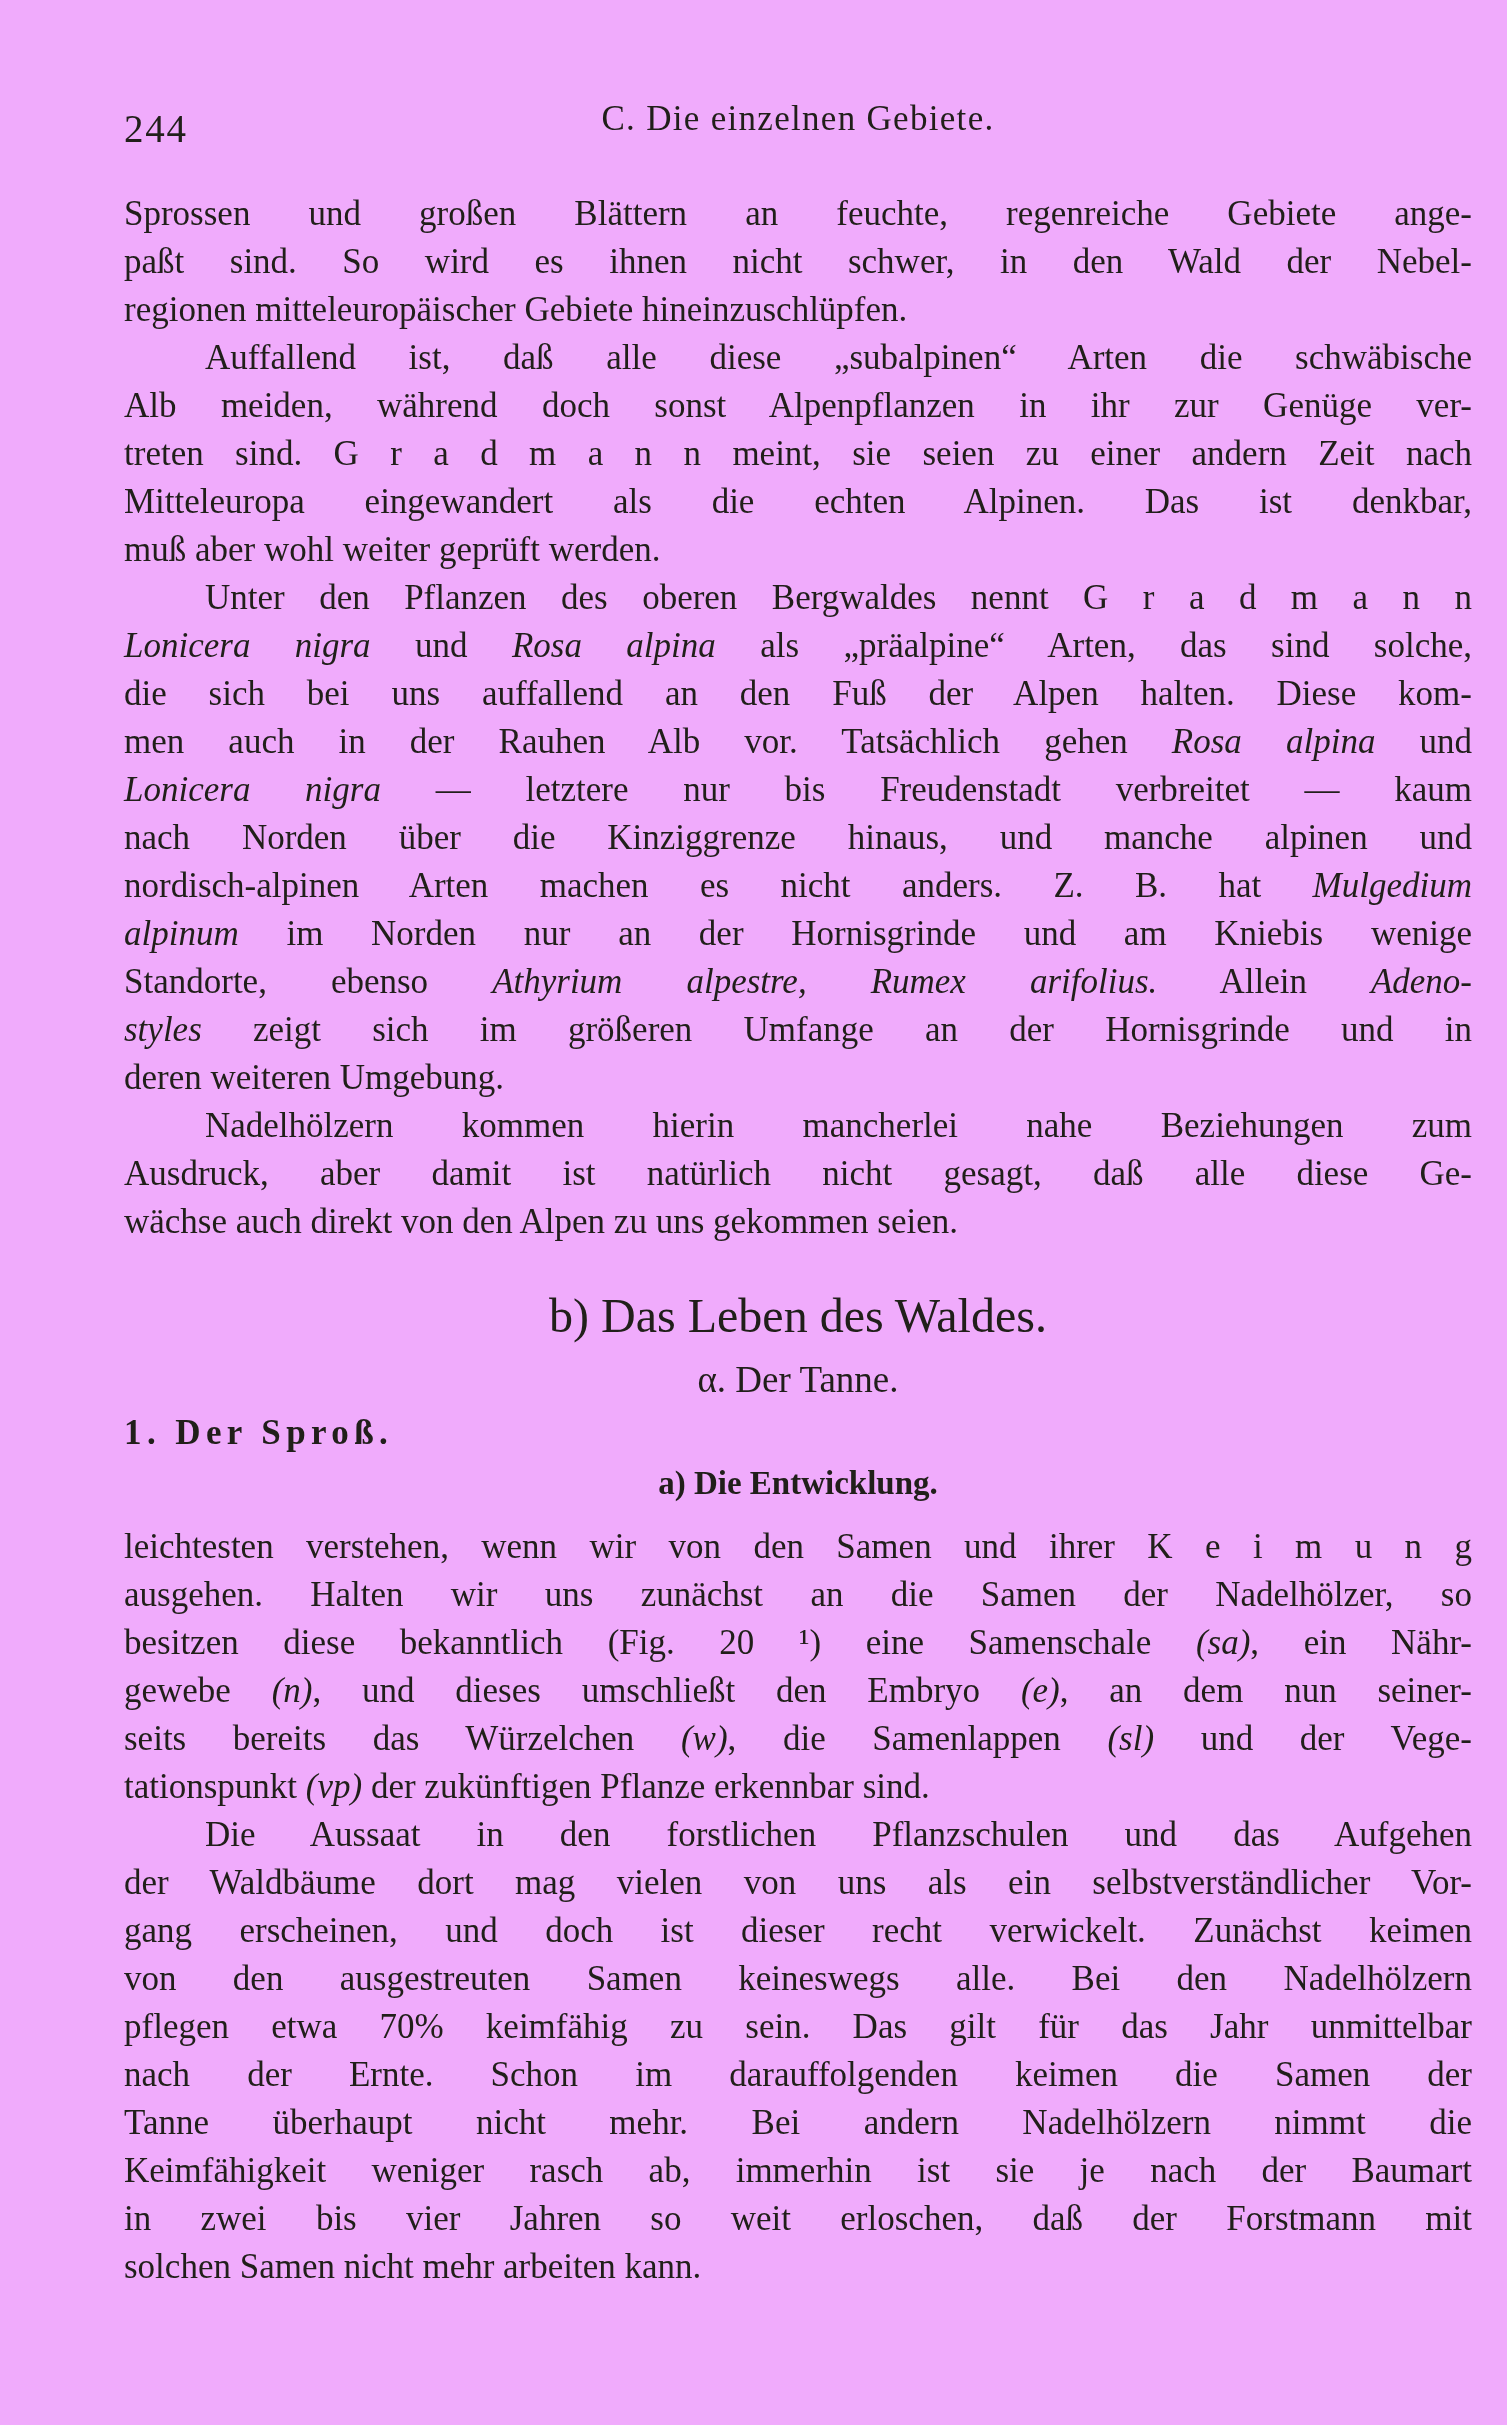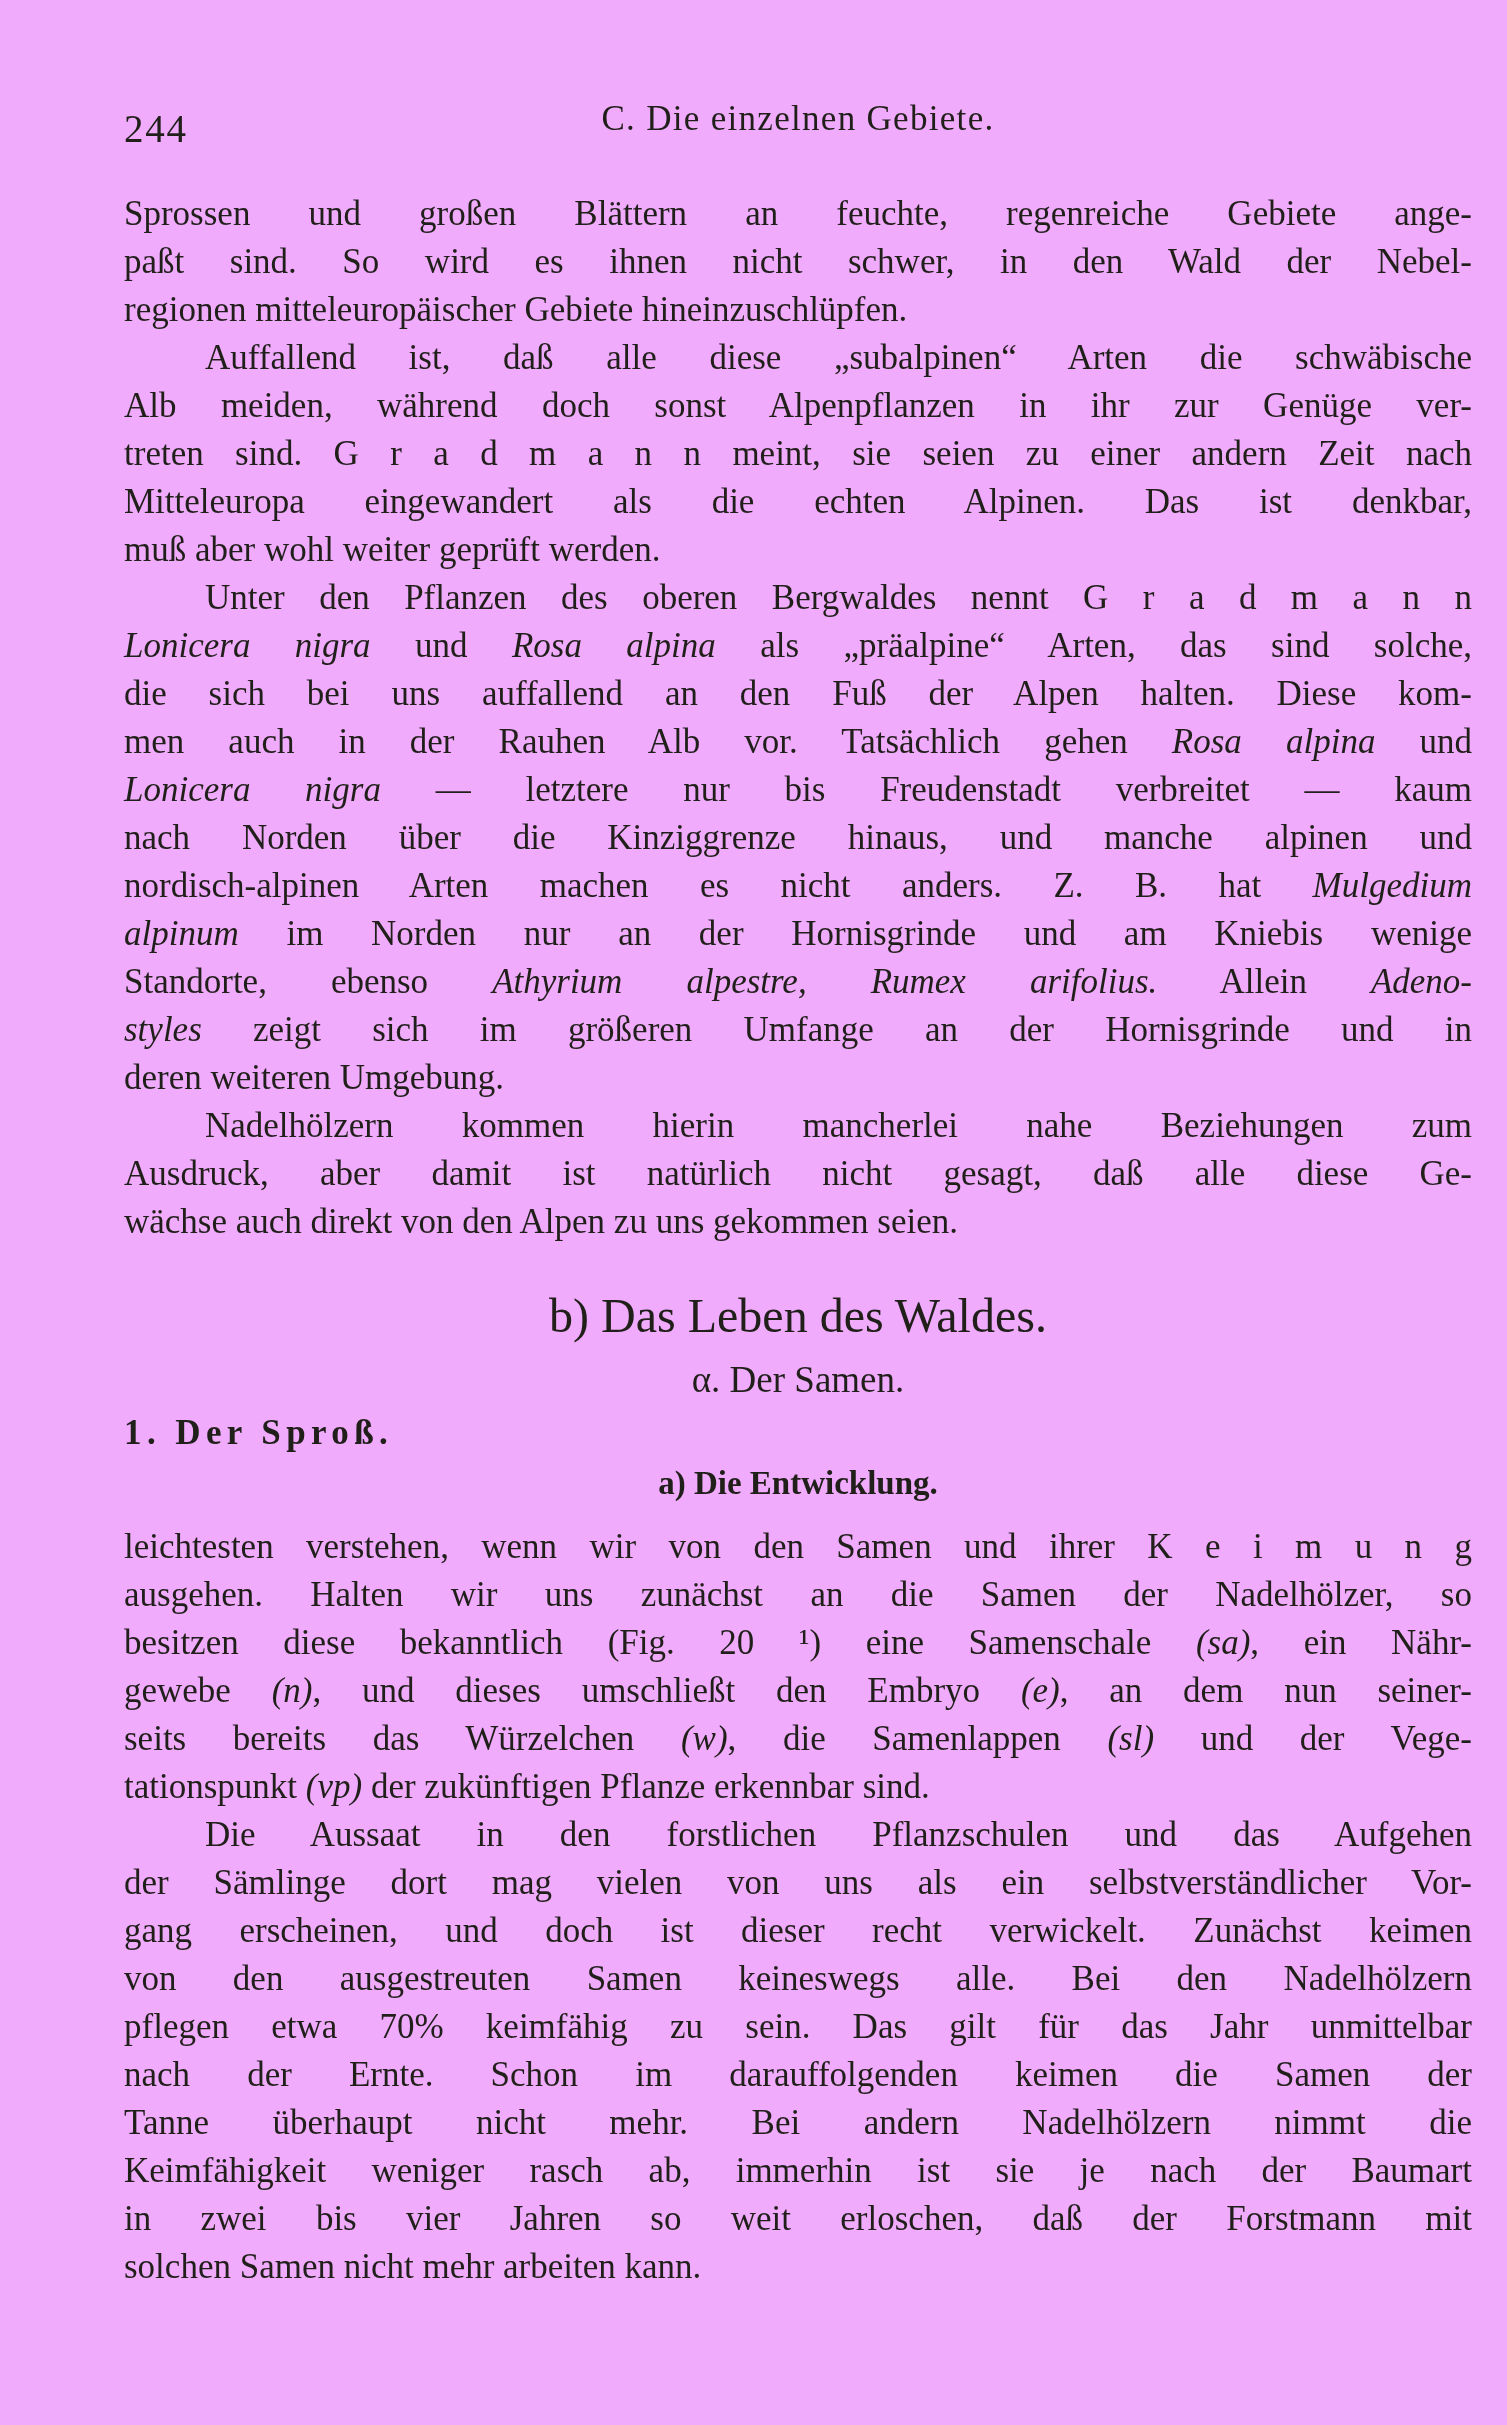"α. Der Samen." div.h2 { text: Samen -> Tanne }
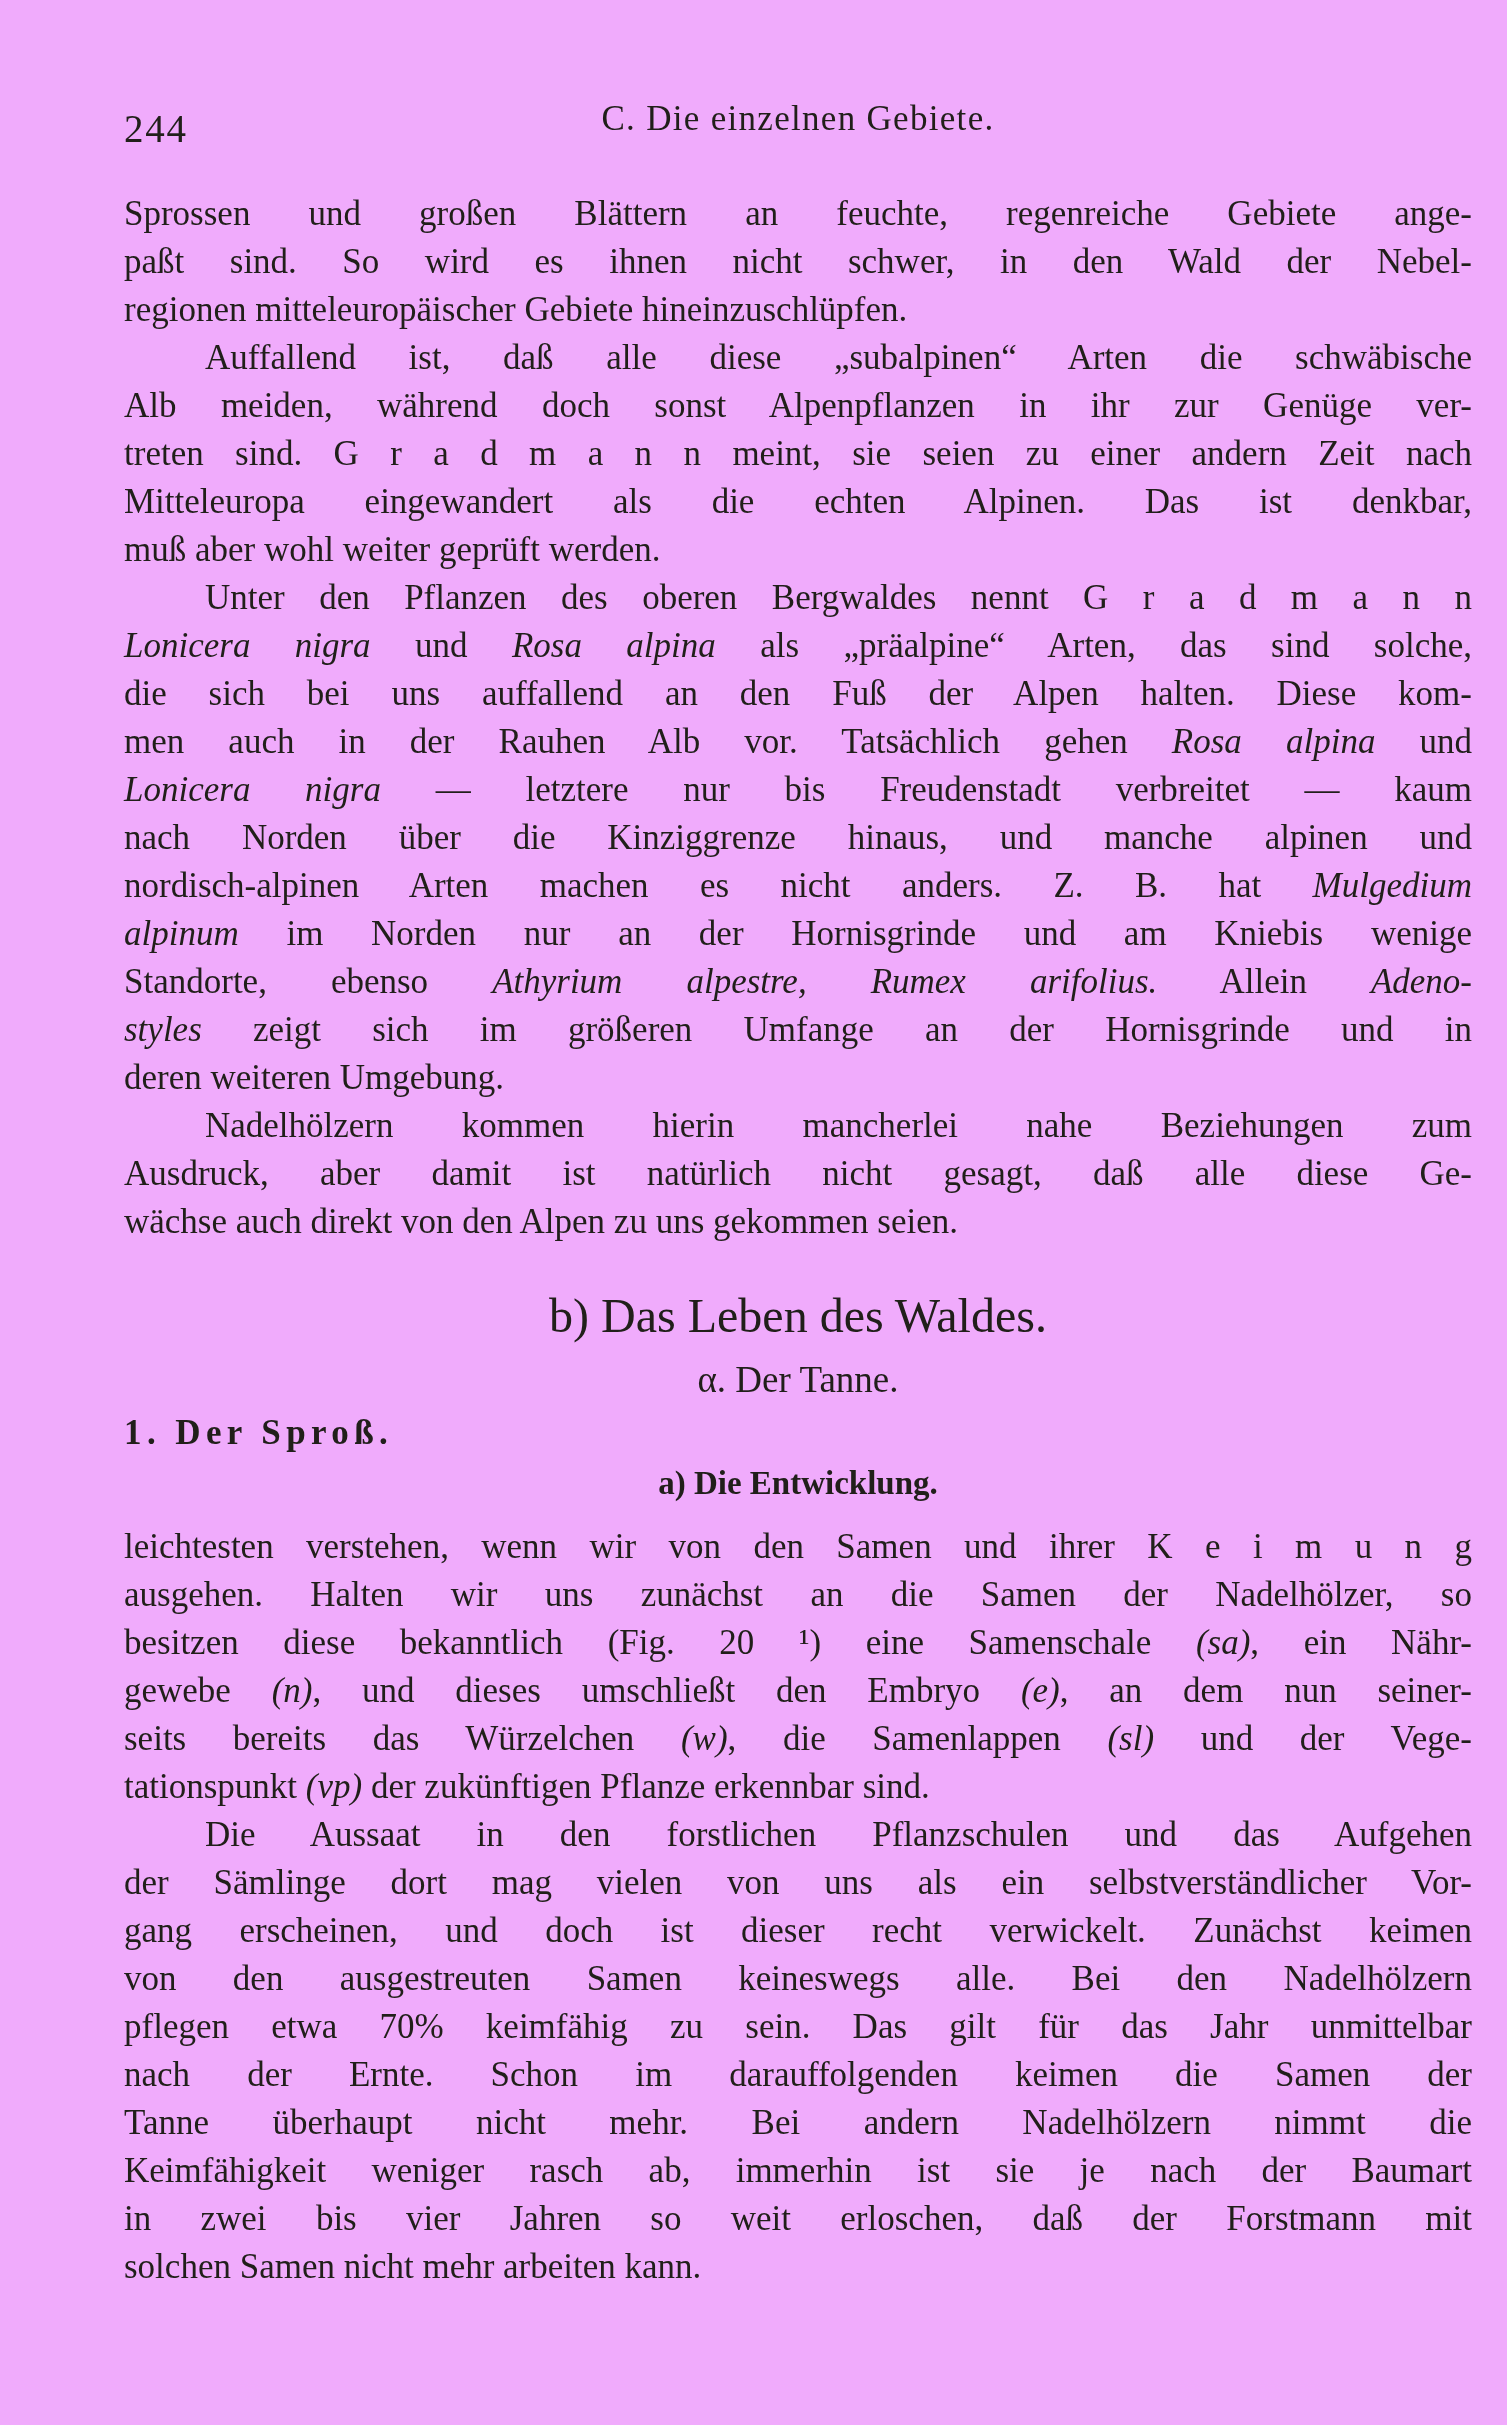"der Sämlinge dort mag vielen" span.seg-n { text: Sämlinge -> Waldbäume }
